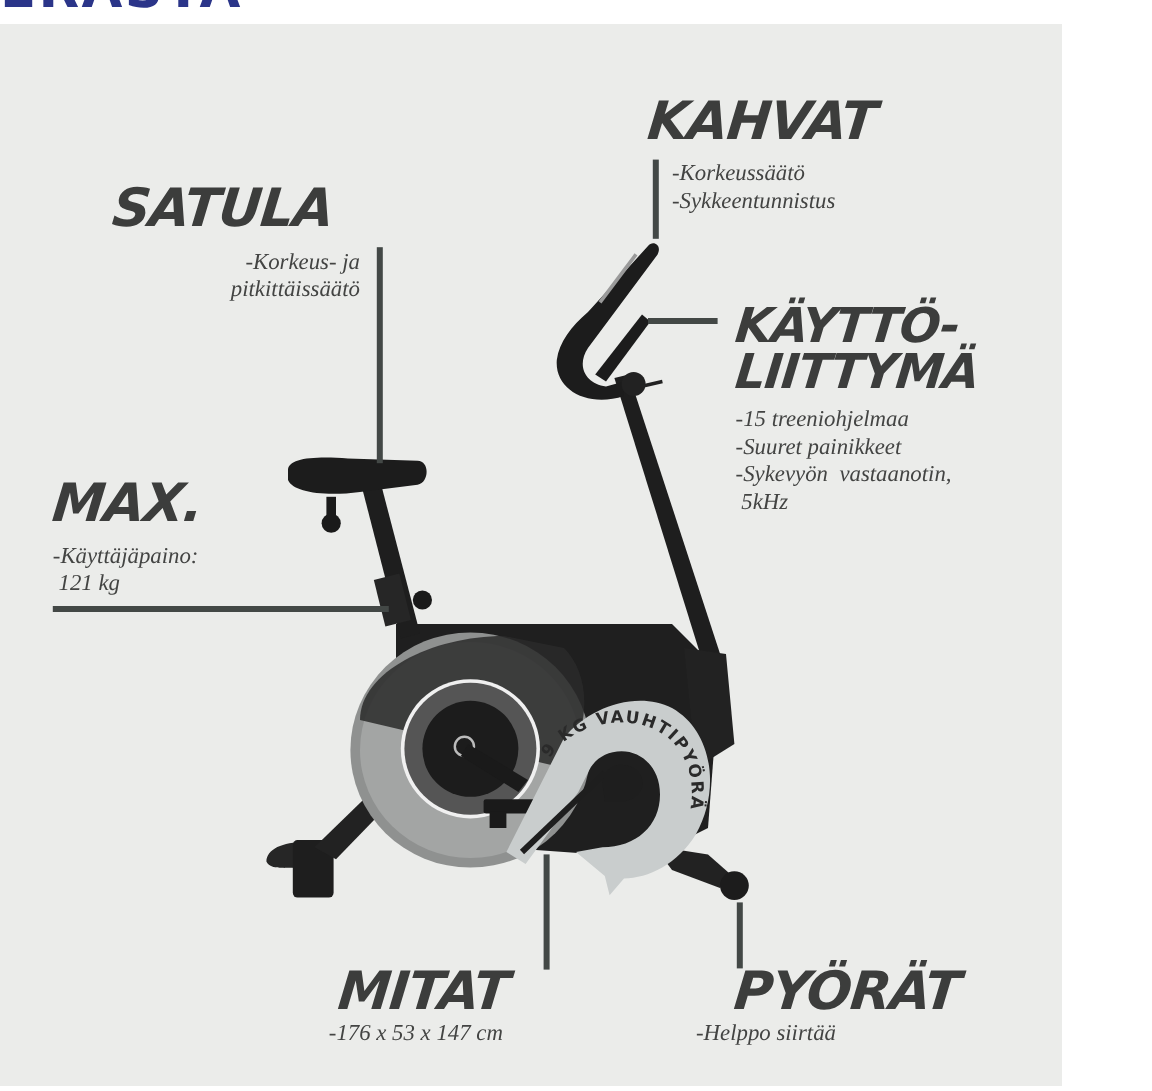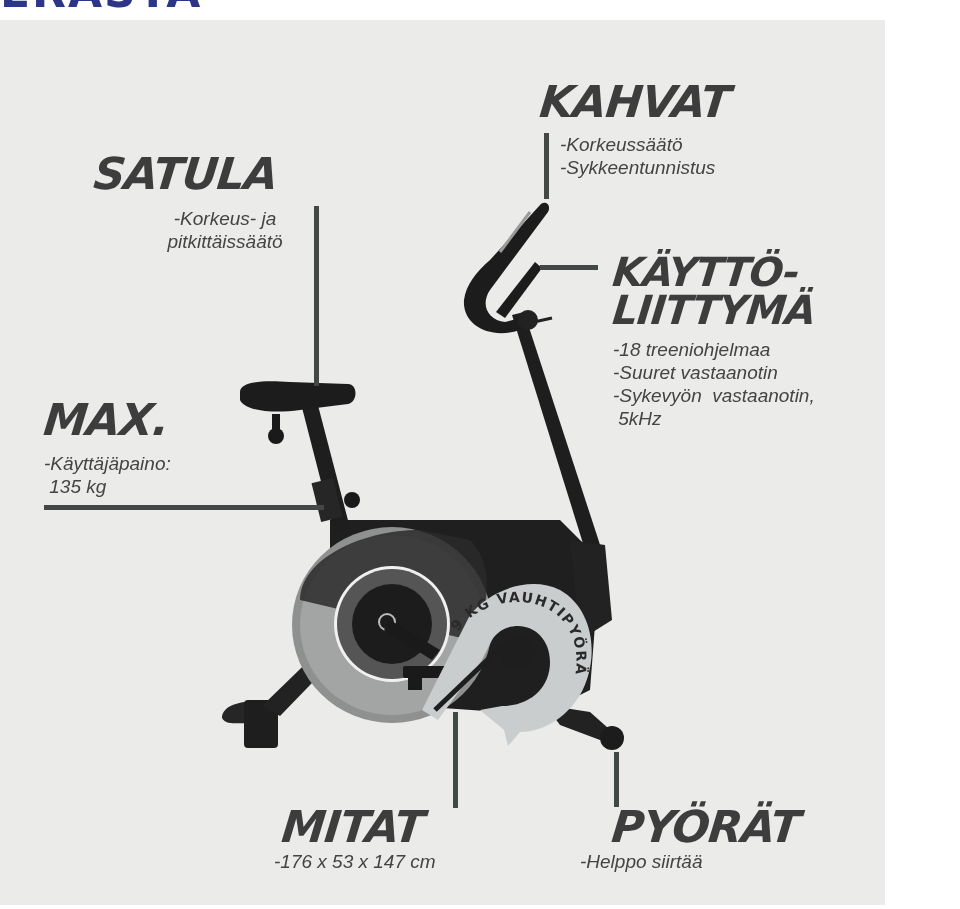"-Korkeussäätö -Sykkeentunnistus" .desc { font-family: Liberation Sans, sans-serif -> Liberation Serif, serif }
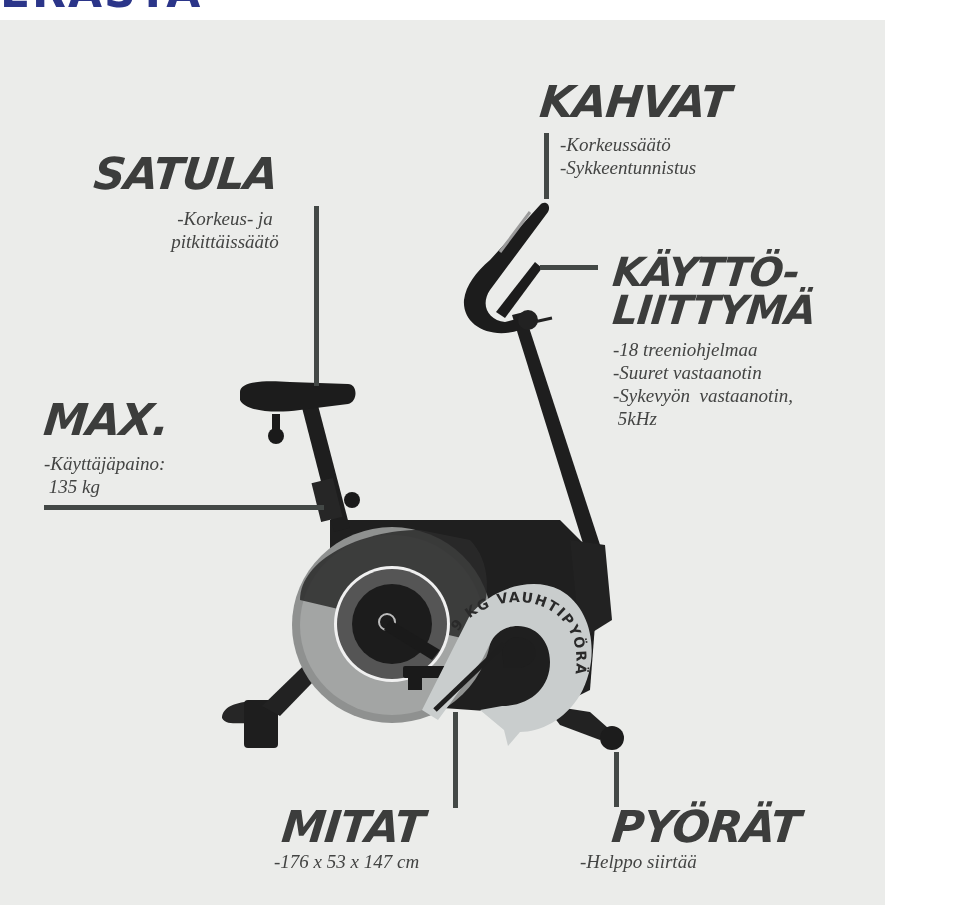"-Korkeus- ja pitkittäissäätö" div.desc { text-align: center -> right }
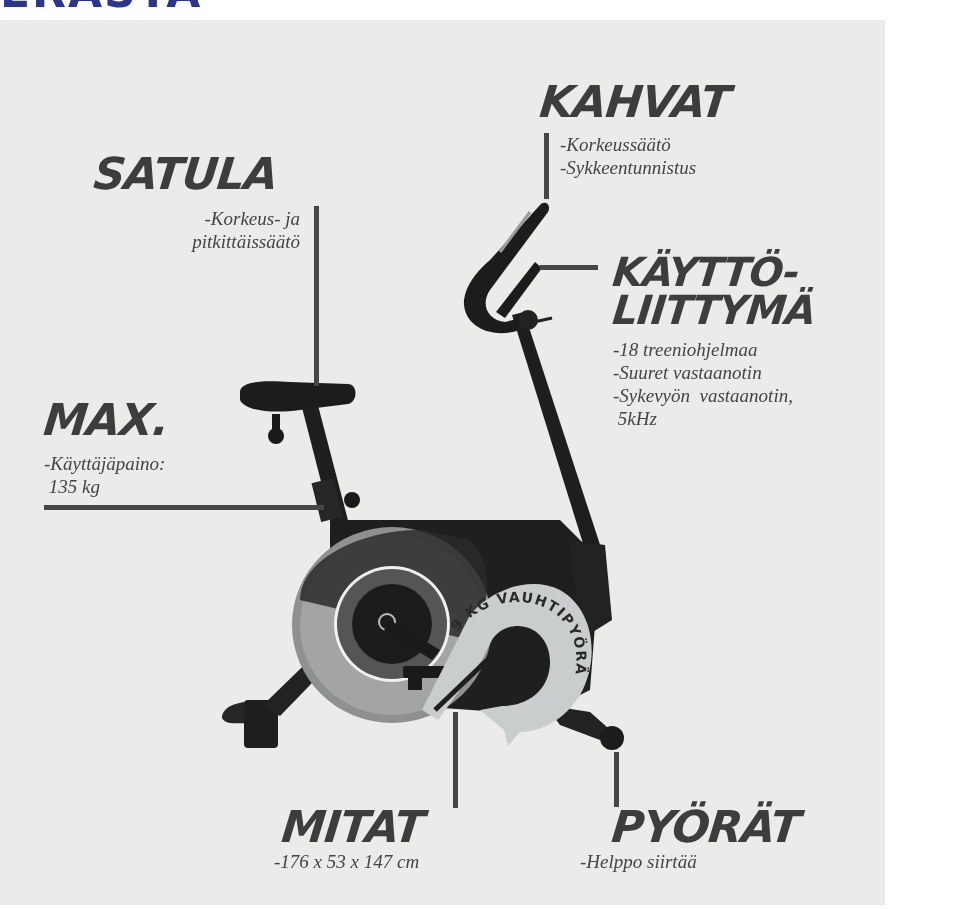"-18 treeniohjelmaa" span { text: -18 -> -15 }
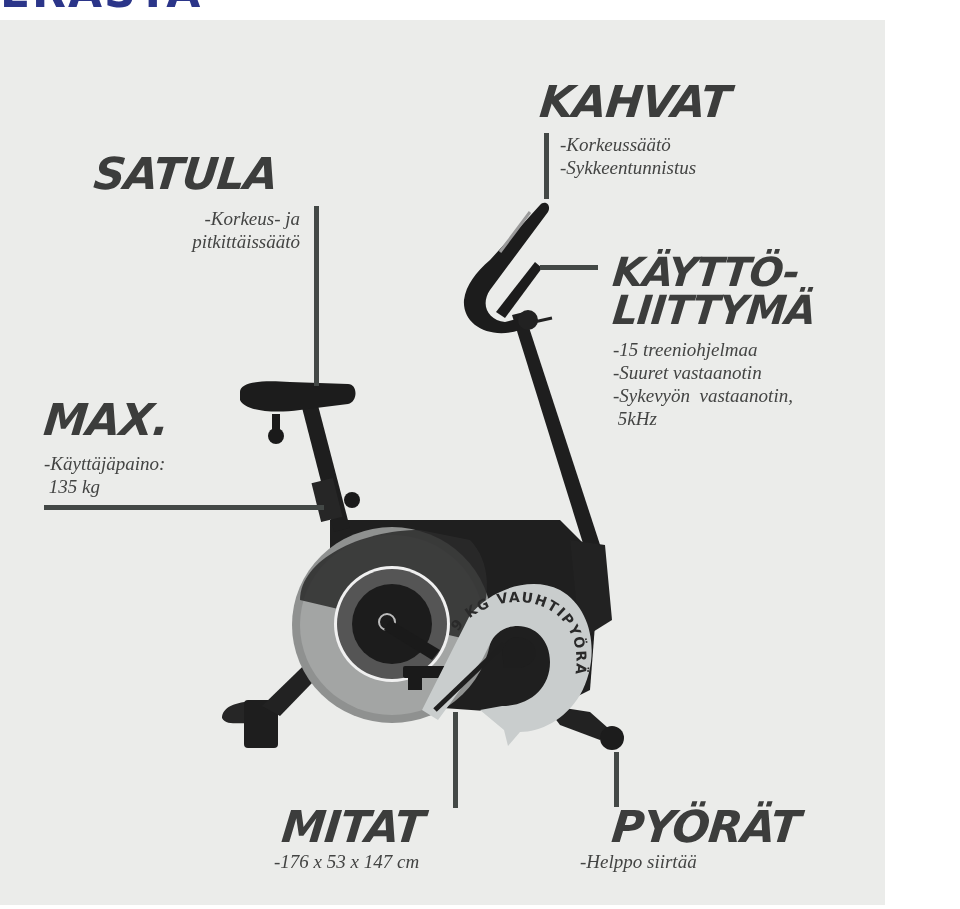"-Suuret vastaanotin" span { text: vastaanotin -> painikkeet }
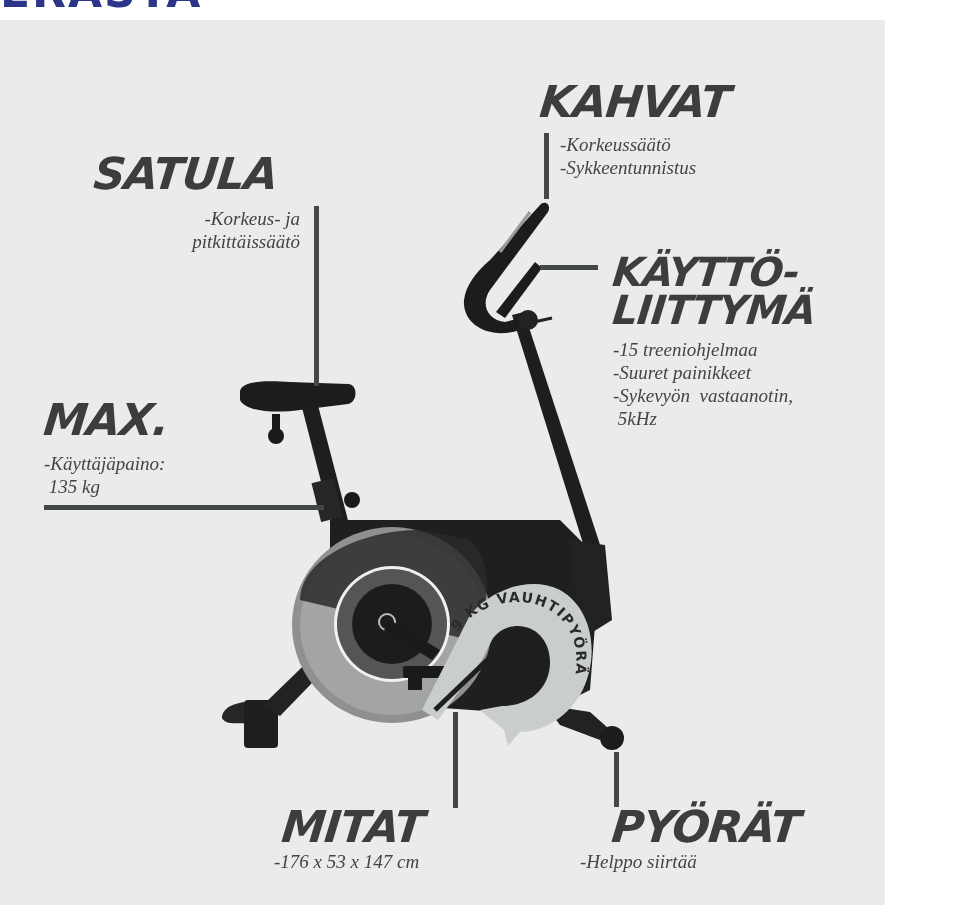"135 kg" span { text: 135 -> 121 }
